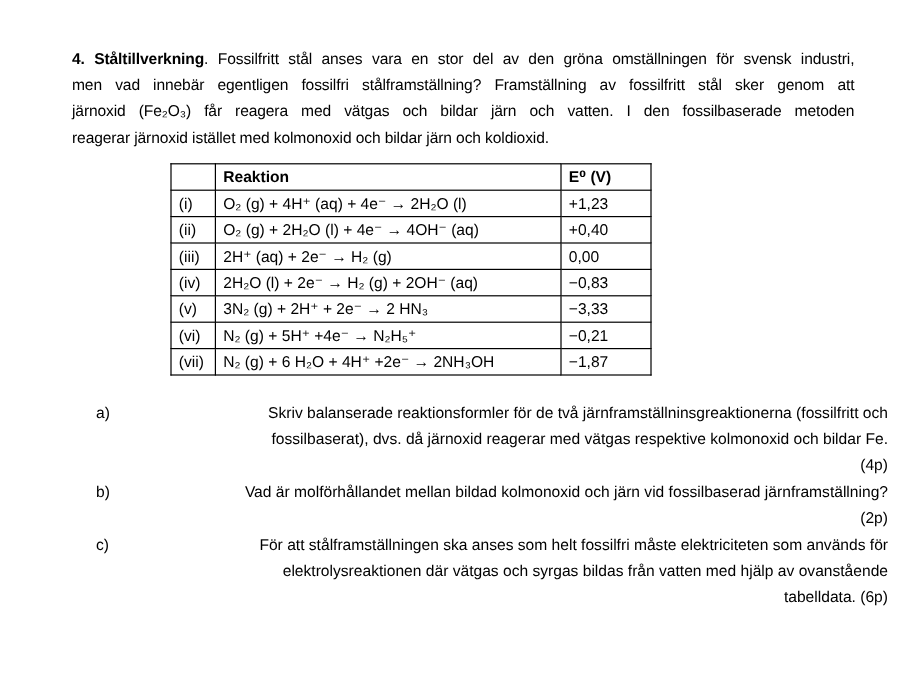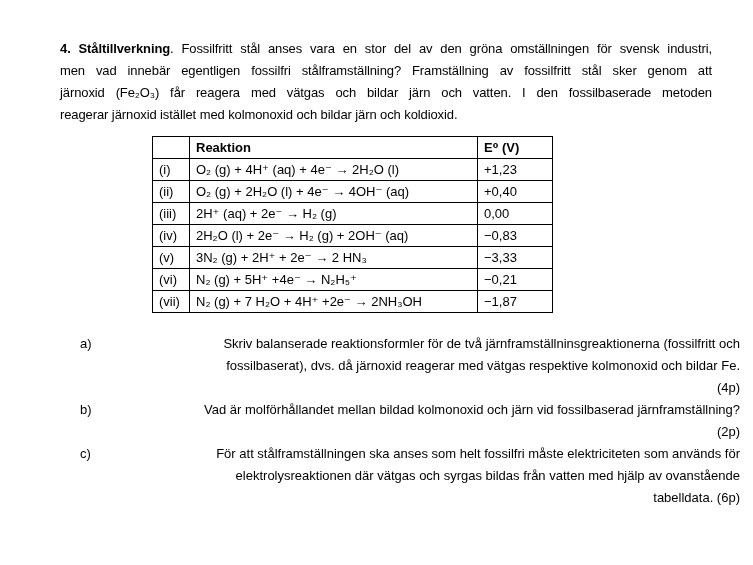"Reaktion" table.reactions { left: 152px -> 142px }
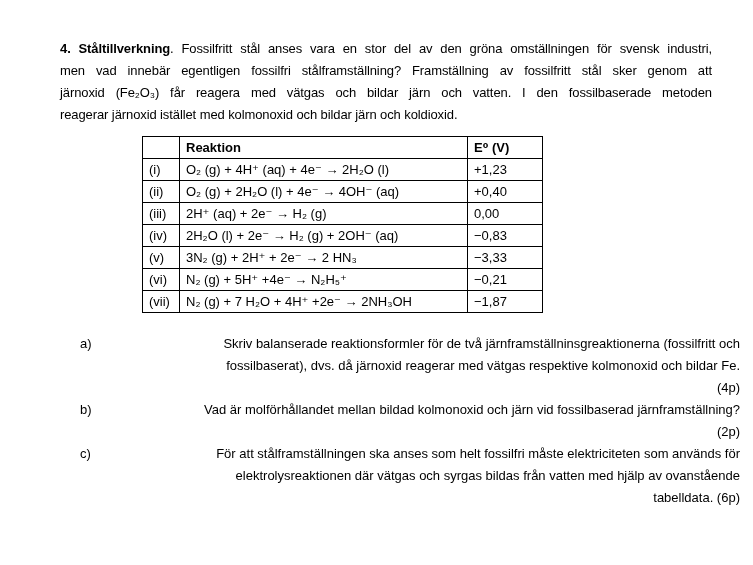"N₂ (g) + 7 H₂O" td { text: 7 -> 6 }
